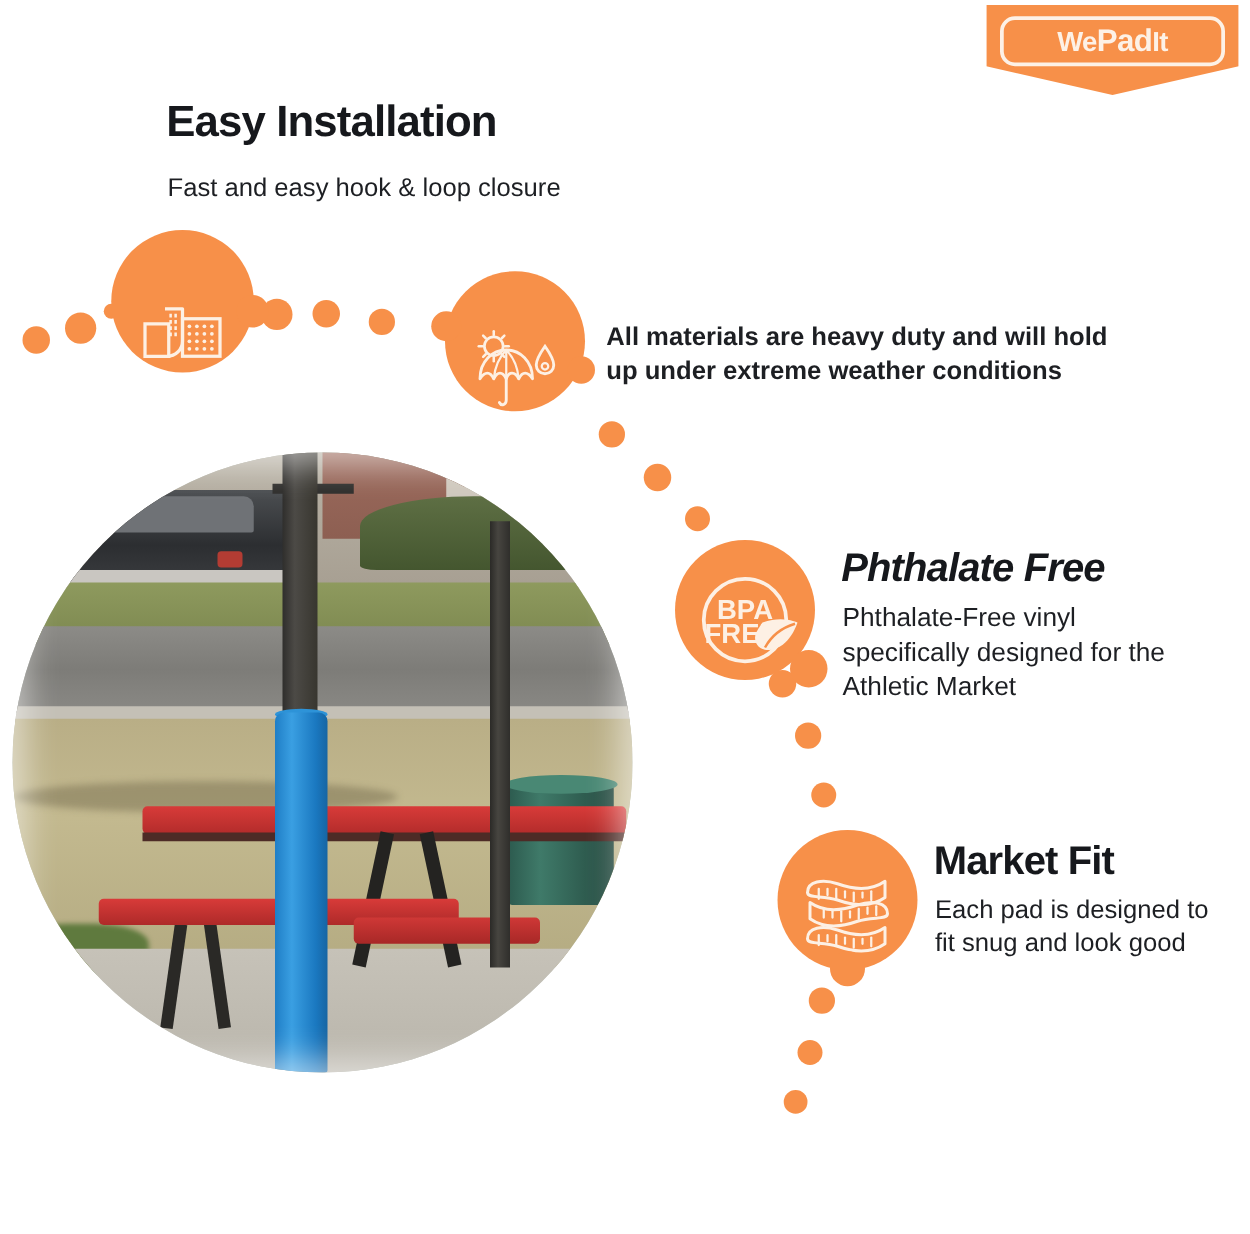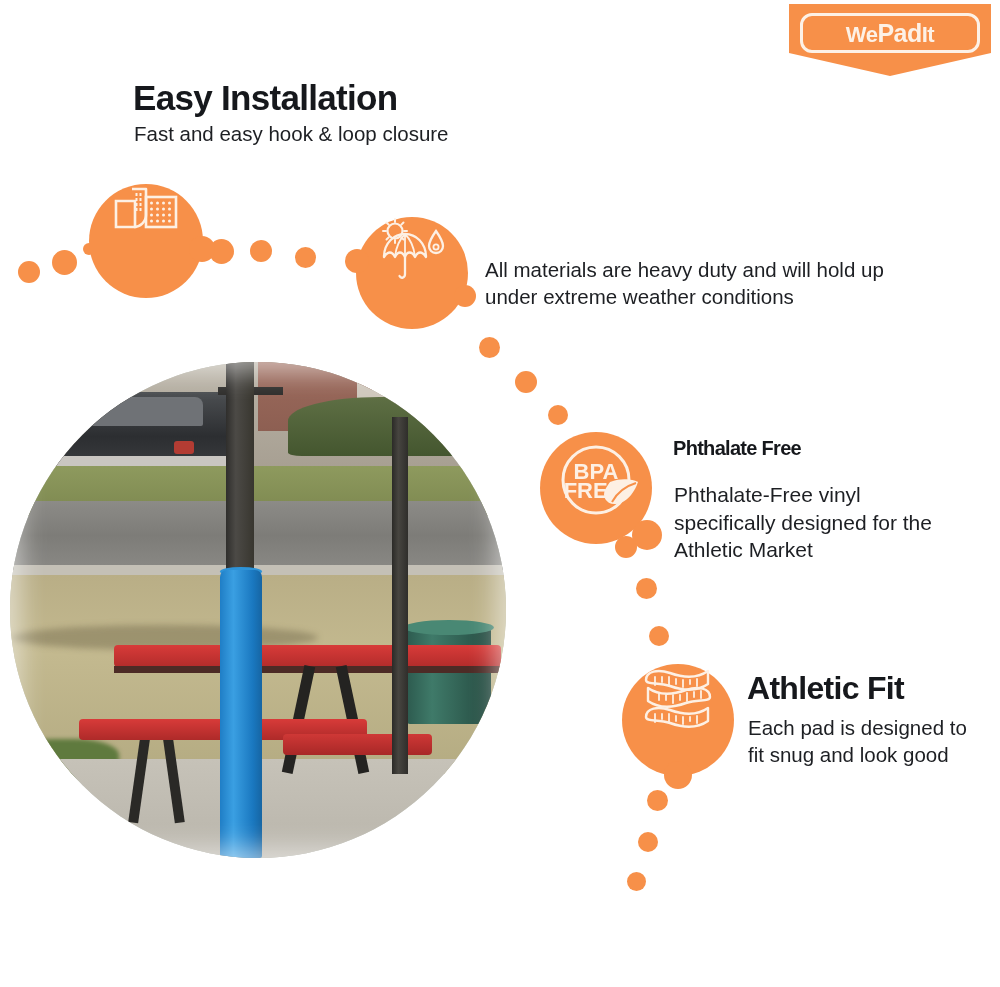"Fast and easy hook &" #b-easy { top: 120px -> 137px }
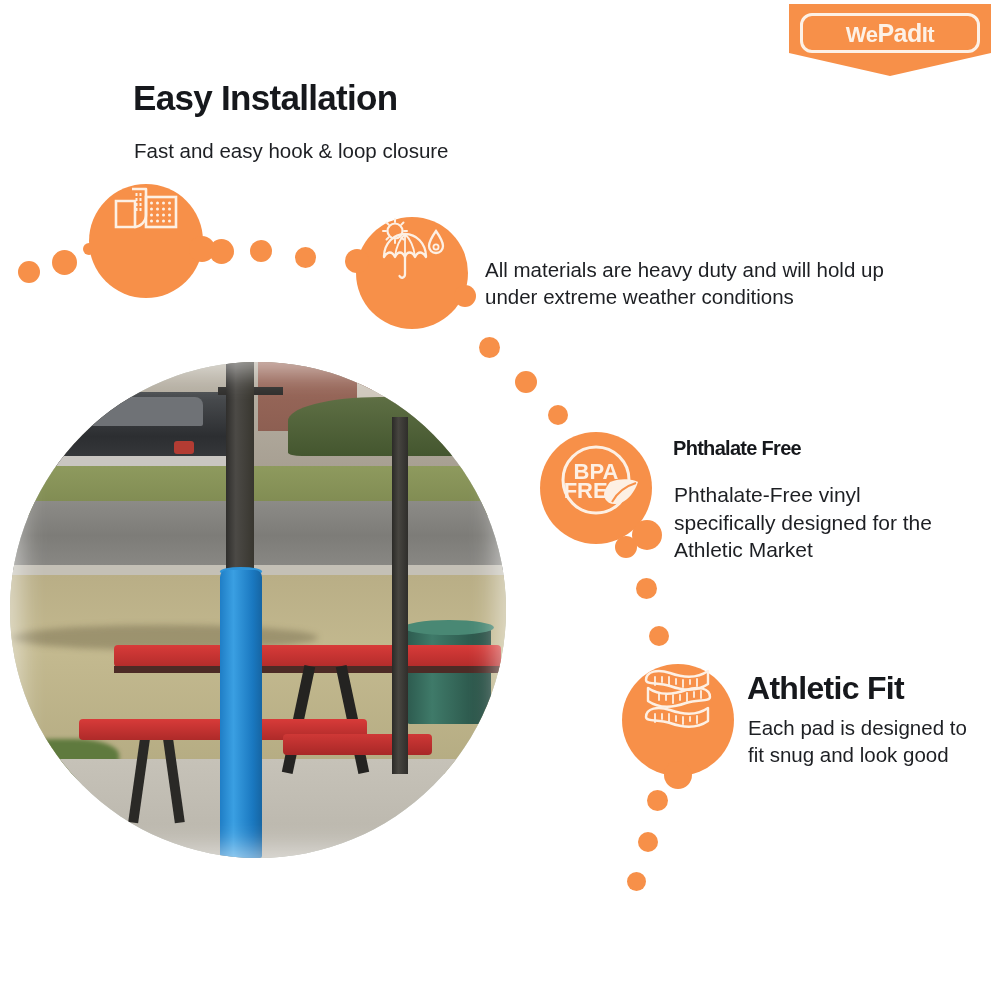"All materials are heavy duty" #b-weather { font-weight: none -> bold }
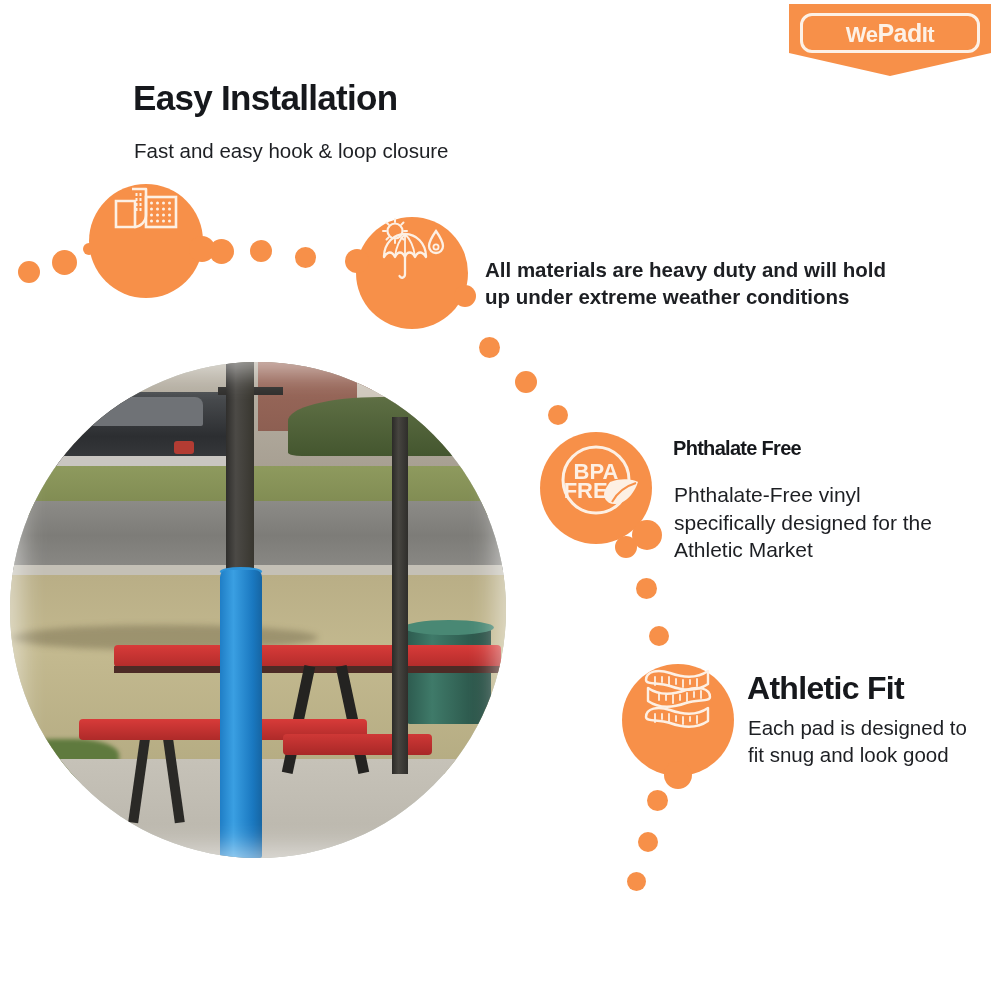"Phthalate Free" #t-phth { font-size: 20px -> 32px; font-style: none -> italic }
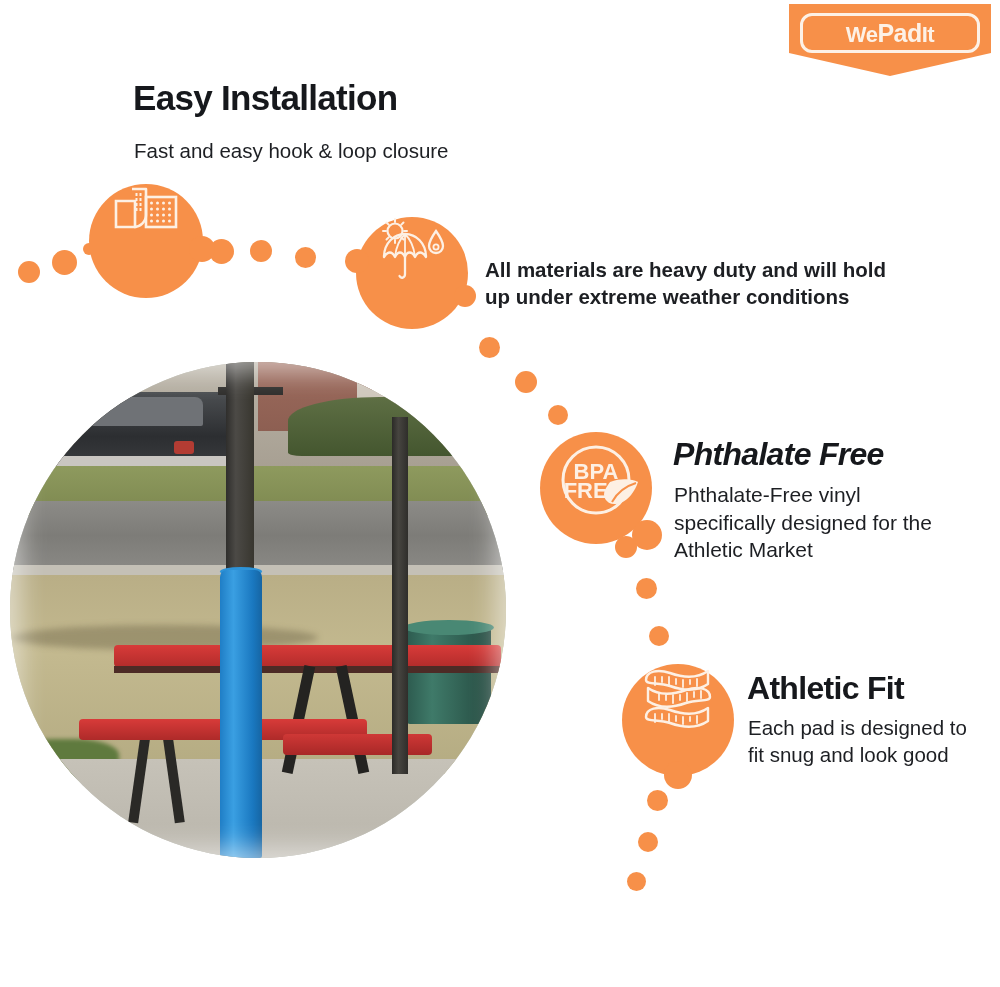"BPA" .icon-circle { align-items: flex-start -> flex-end }
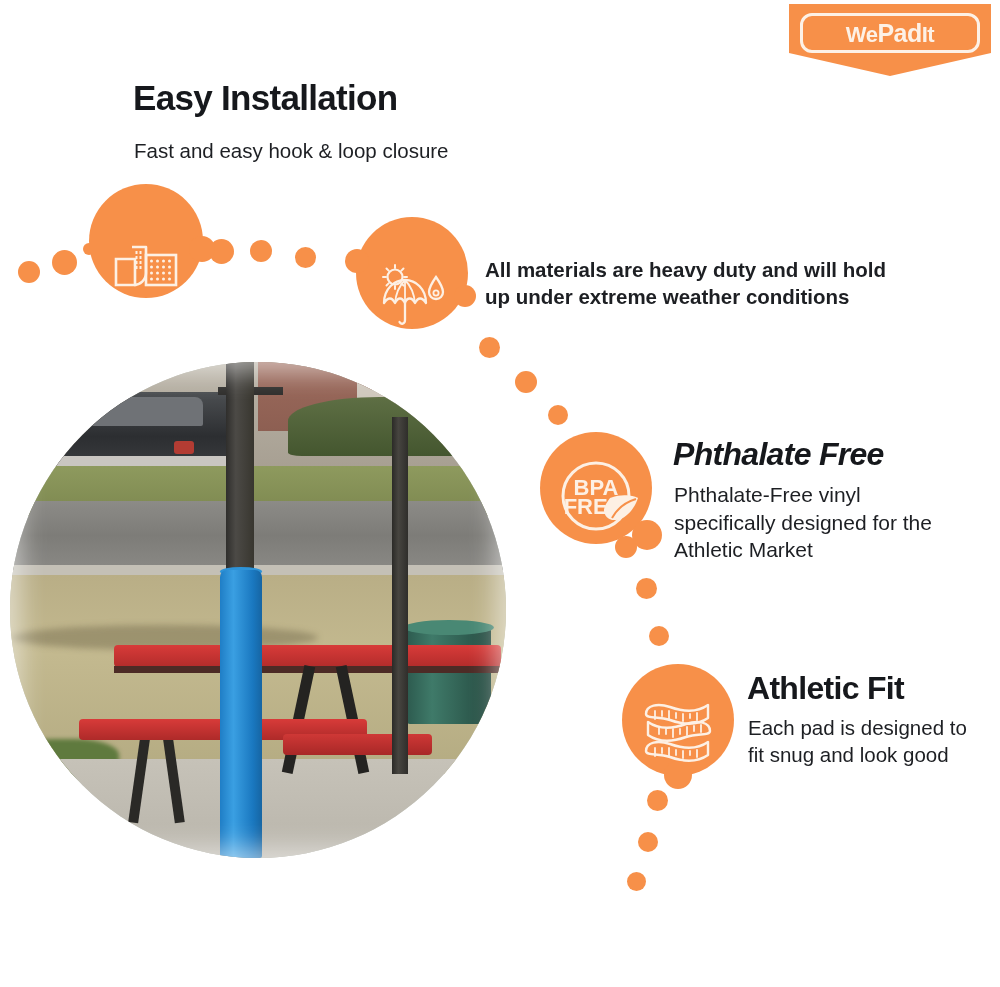"Athletic Fit" div.feat-title { text: Athletic -> Market }
